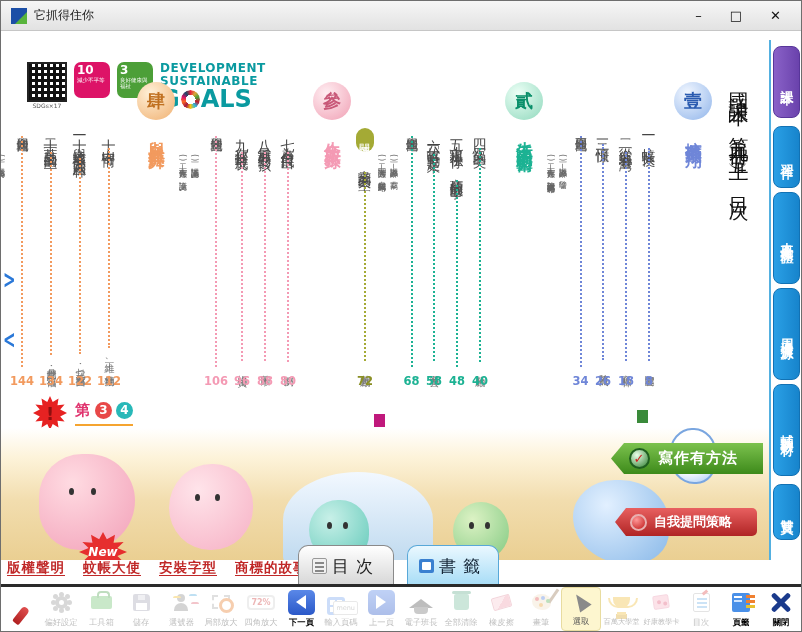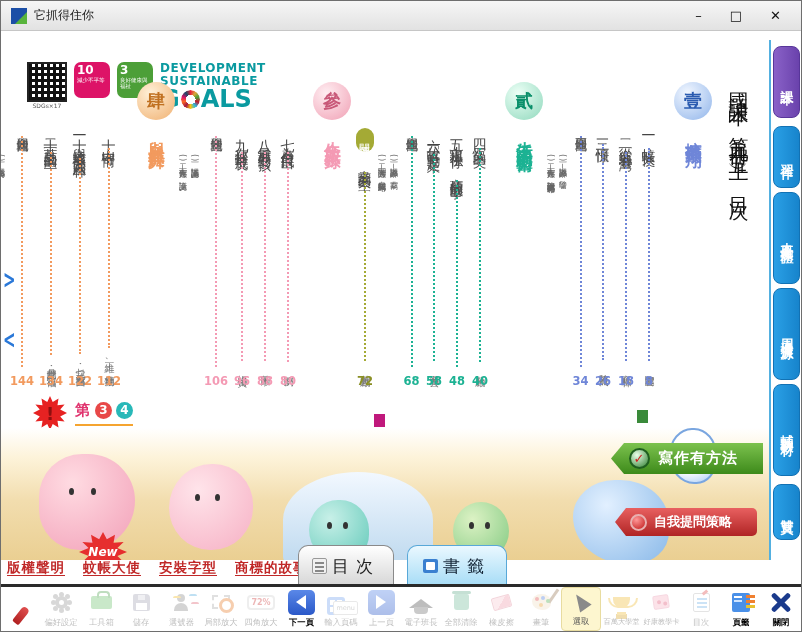"書籤" .btab-bm { width: 100px -> 92px }
